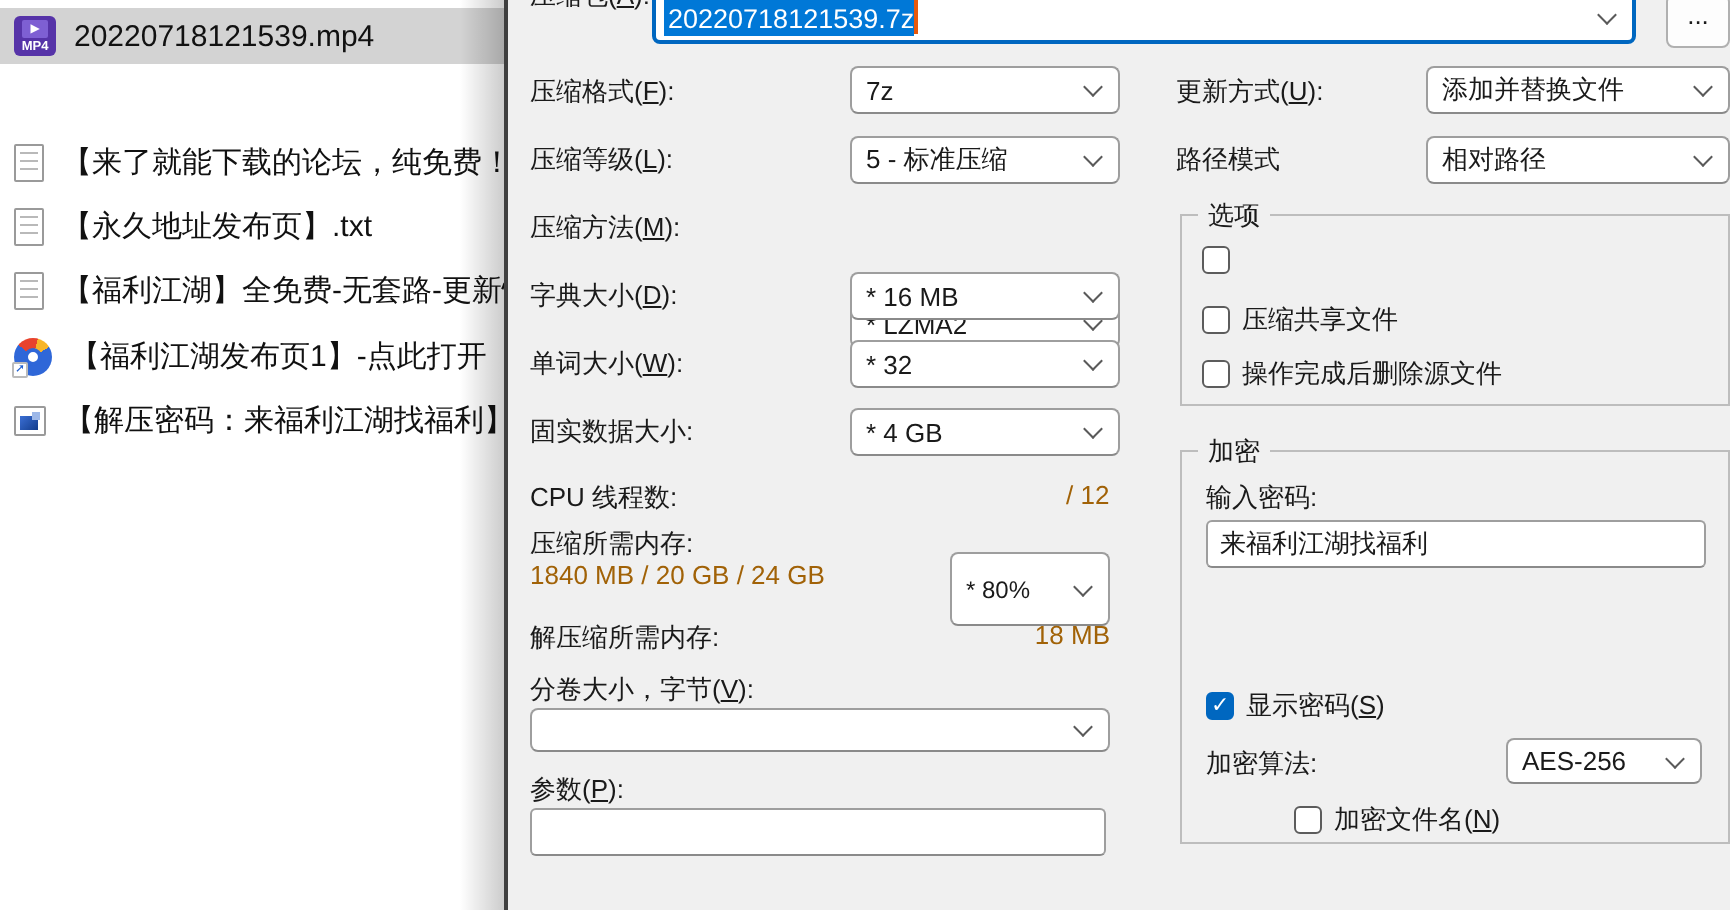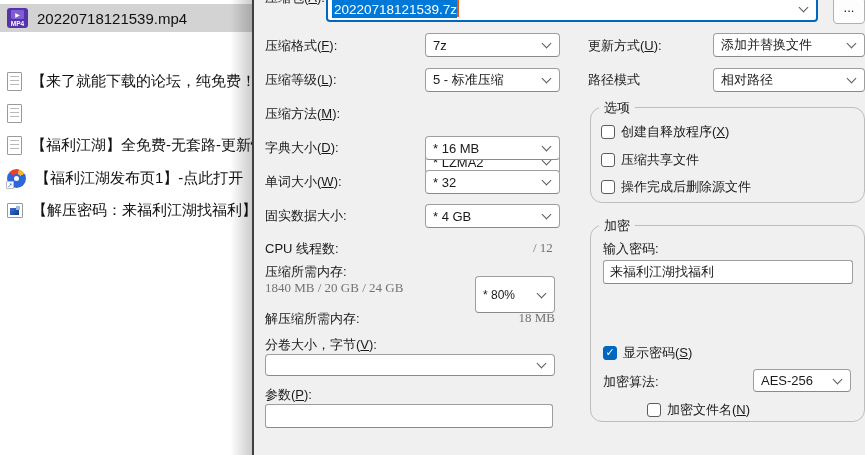"【永久地址发布页】.txt" span.fname { html: none -> <span>【永久地址发布页】.txt</span> }
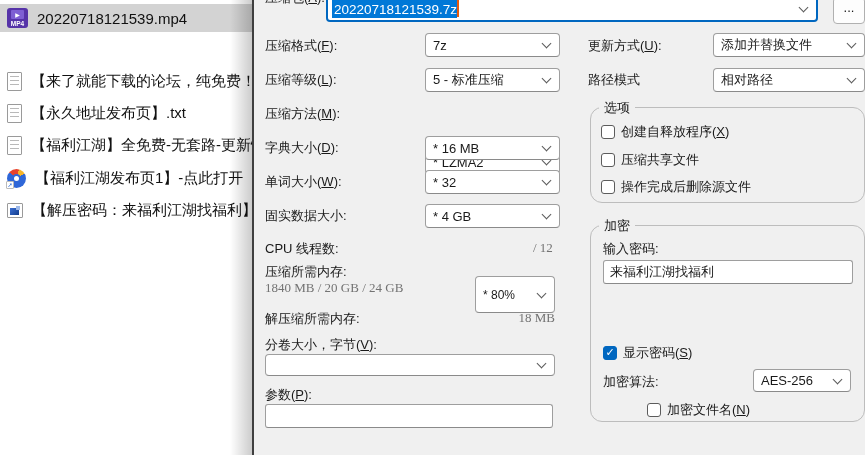"选项" .groupbox { border-radius: 12px -> 0 }
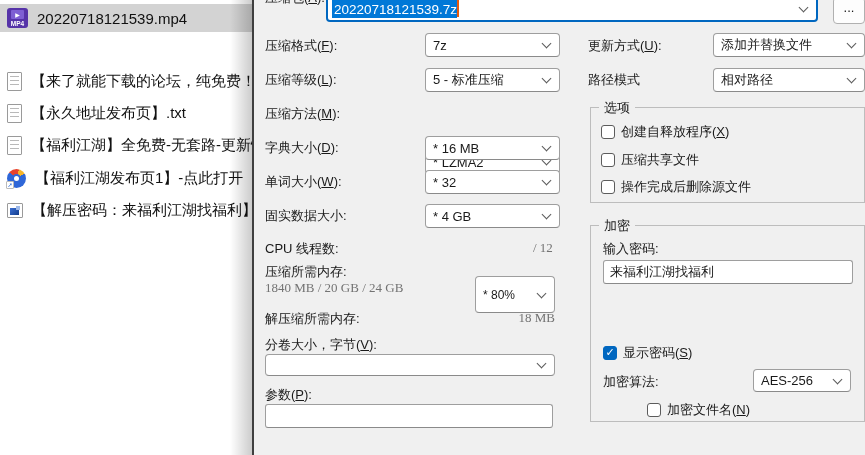"创建自释放程序(X)" span.cblbl { html: <span>创建自释放程序(<u>X</u>)</span> -> none }
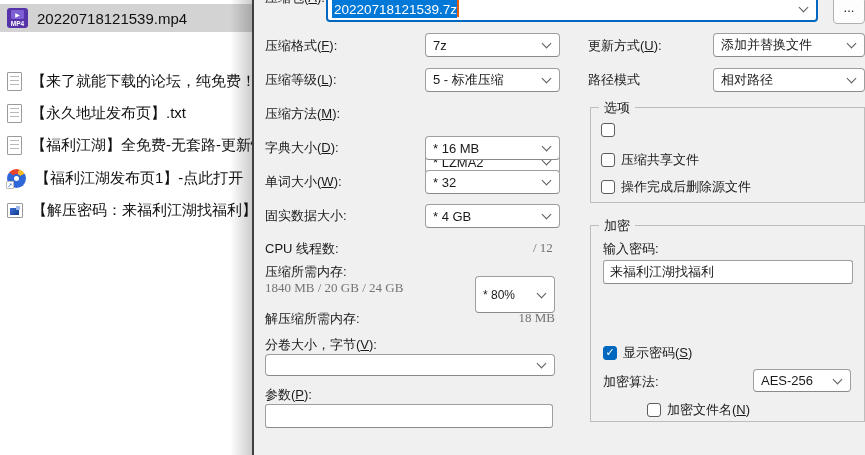"/ 12" .val { color: #737373 -> #a16207; font-family: Liberation Serif, serif -> none }
